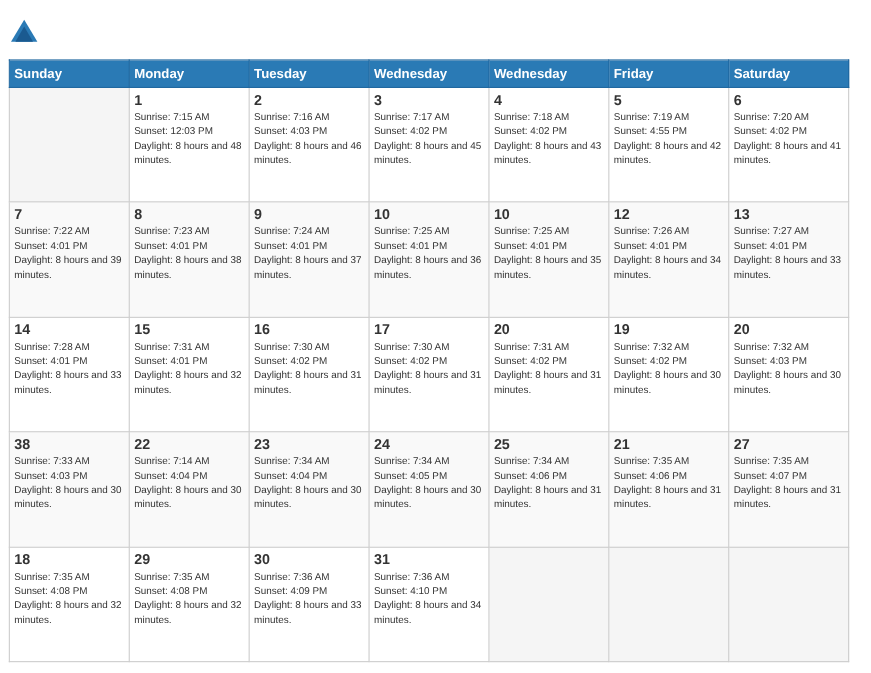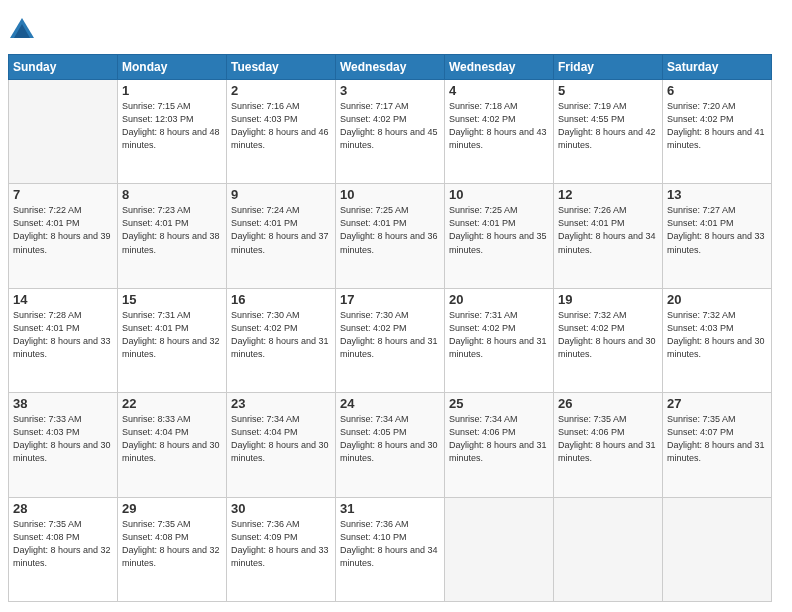"26" span.day-num { text: 26 -> 21 }
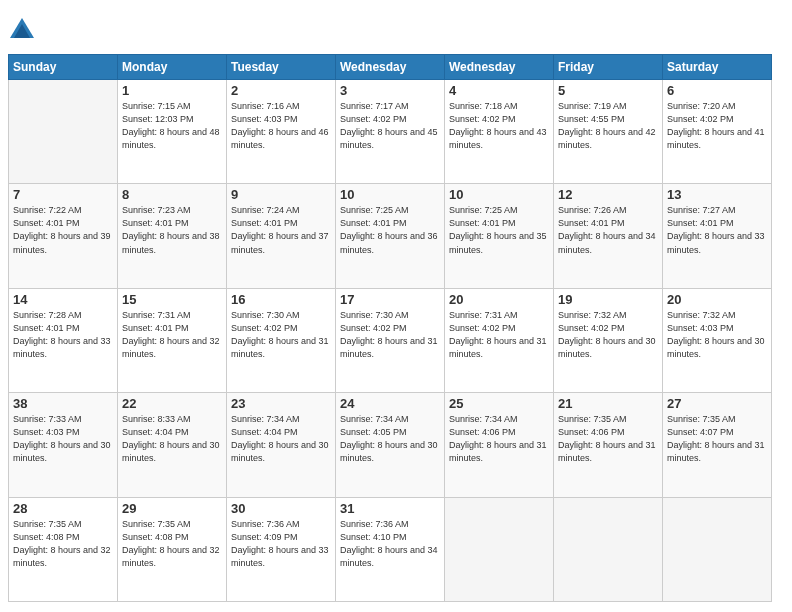"Sunrise: 8:33 AM Sunset: 4:04" div.day-info { text: 8:33 -> 7:14 }
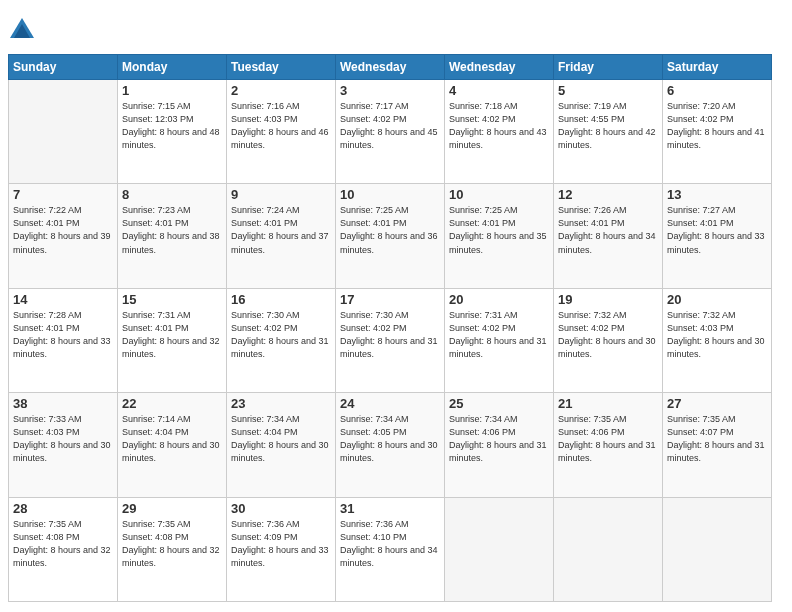"28" span.day-num { text: 28 -> 18 }
